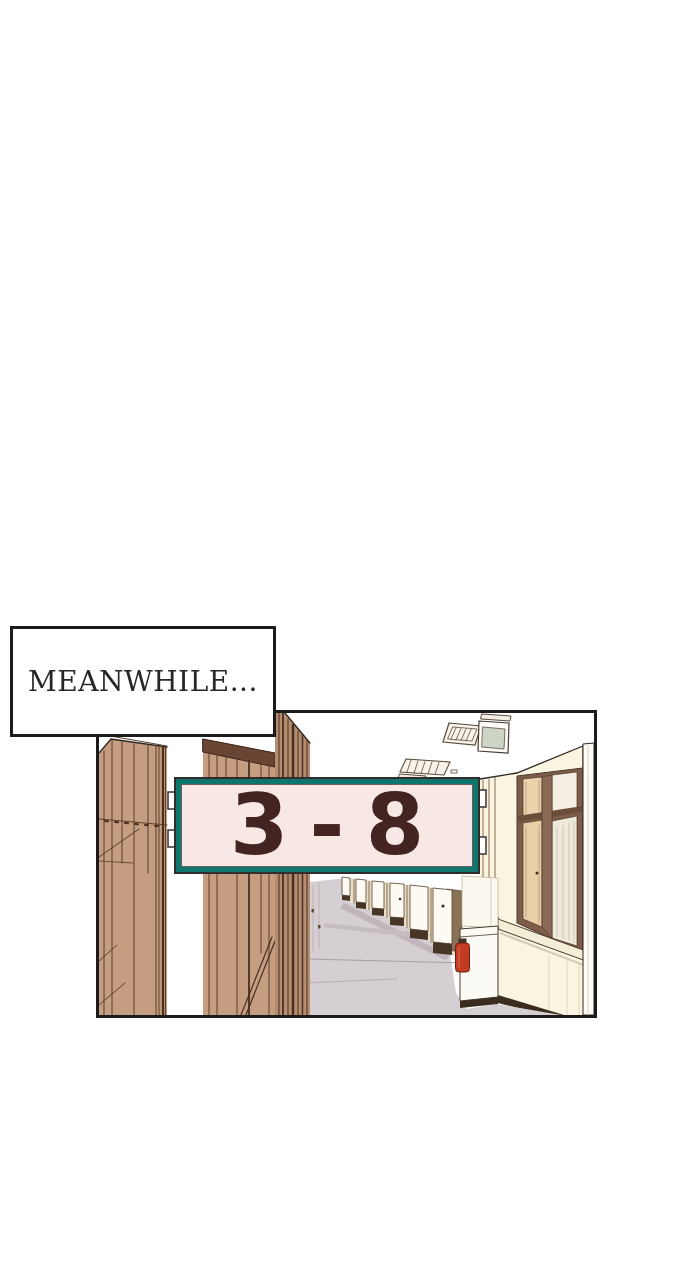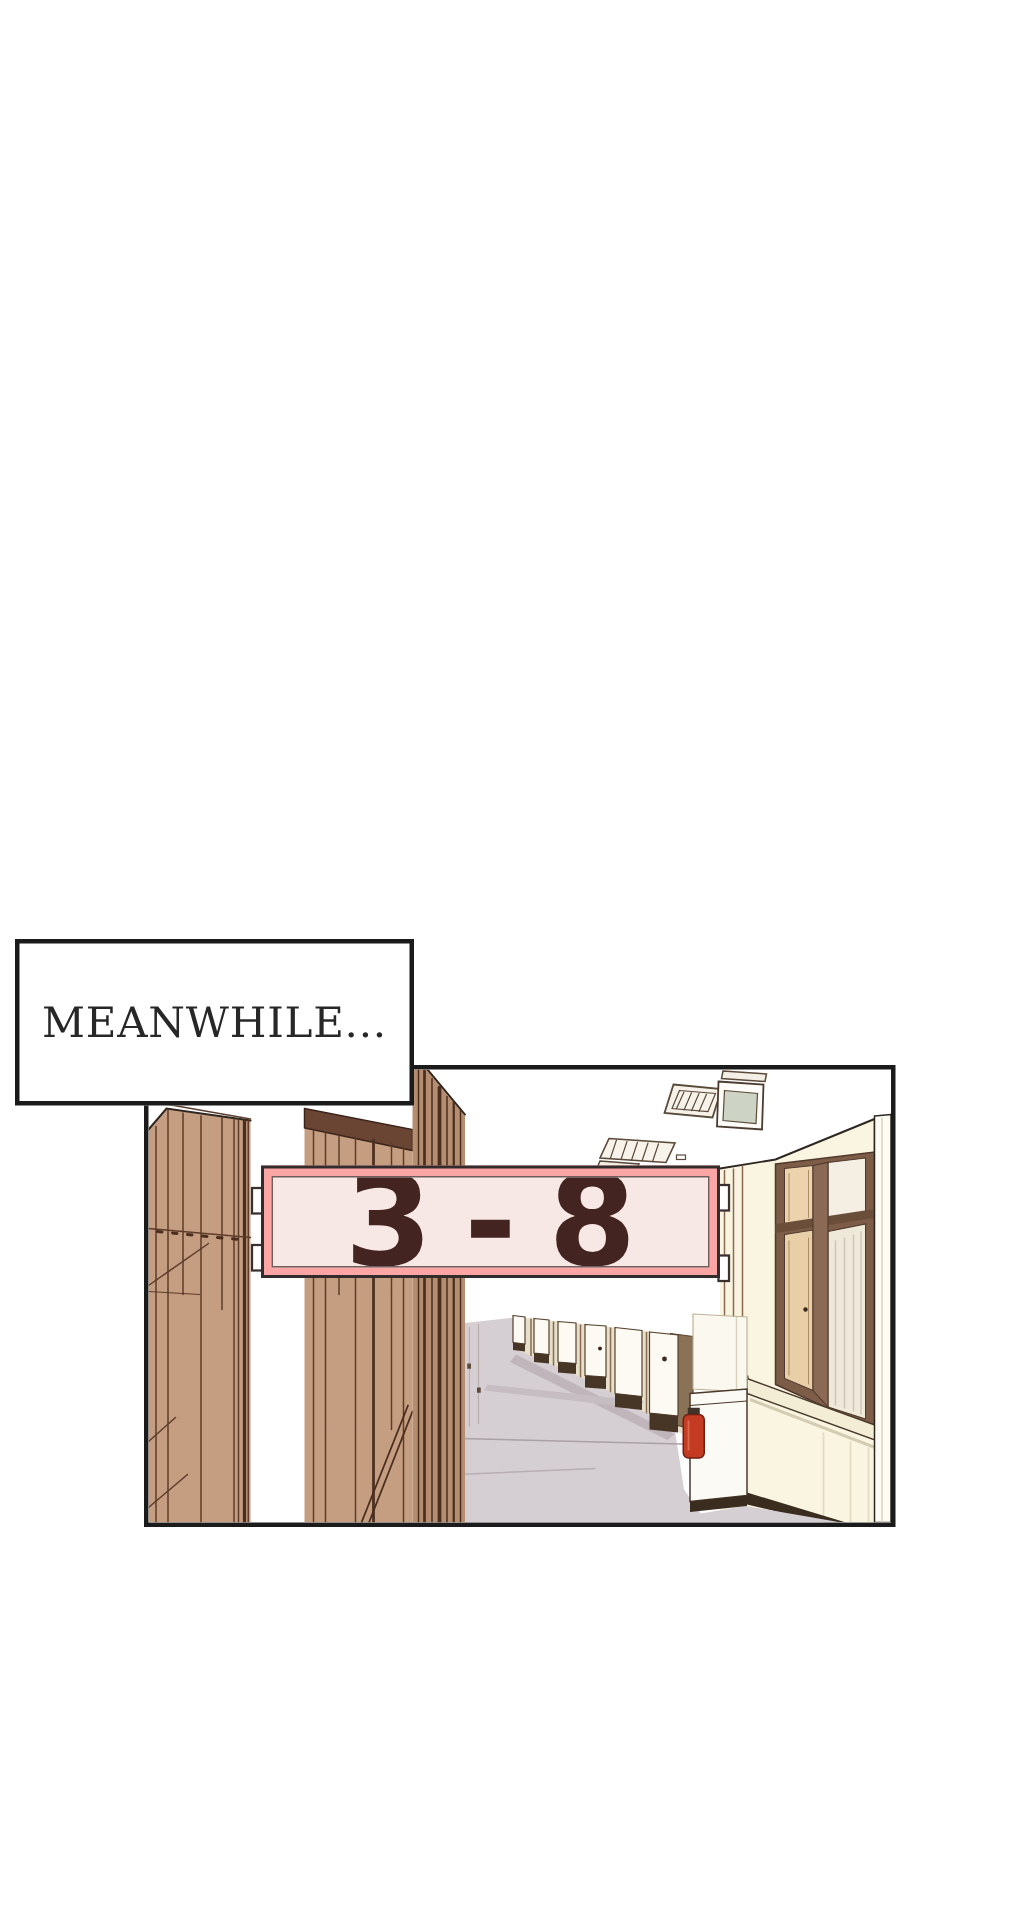"3 - 8" .sign { background: #fca5a5 -> #0f766e; height: 75px -> 97px }
